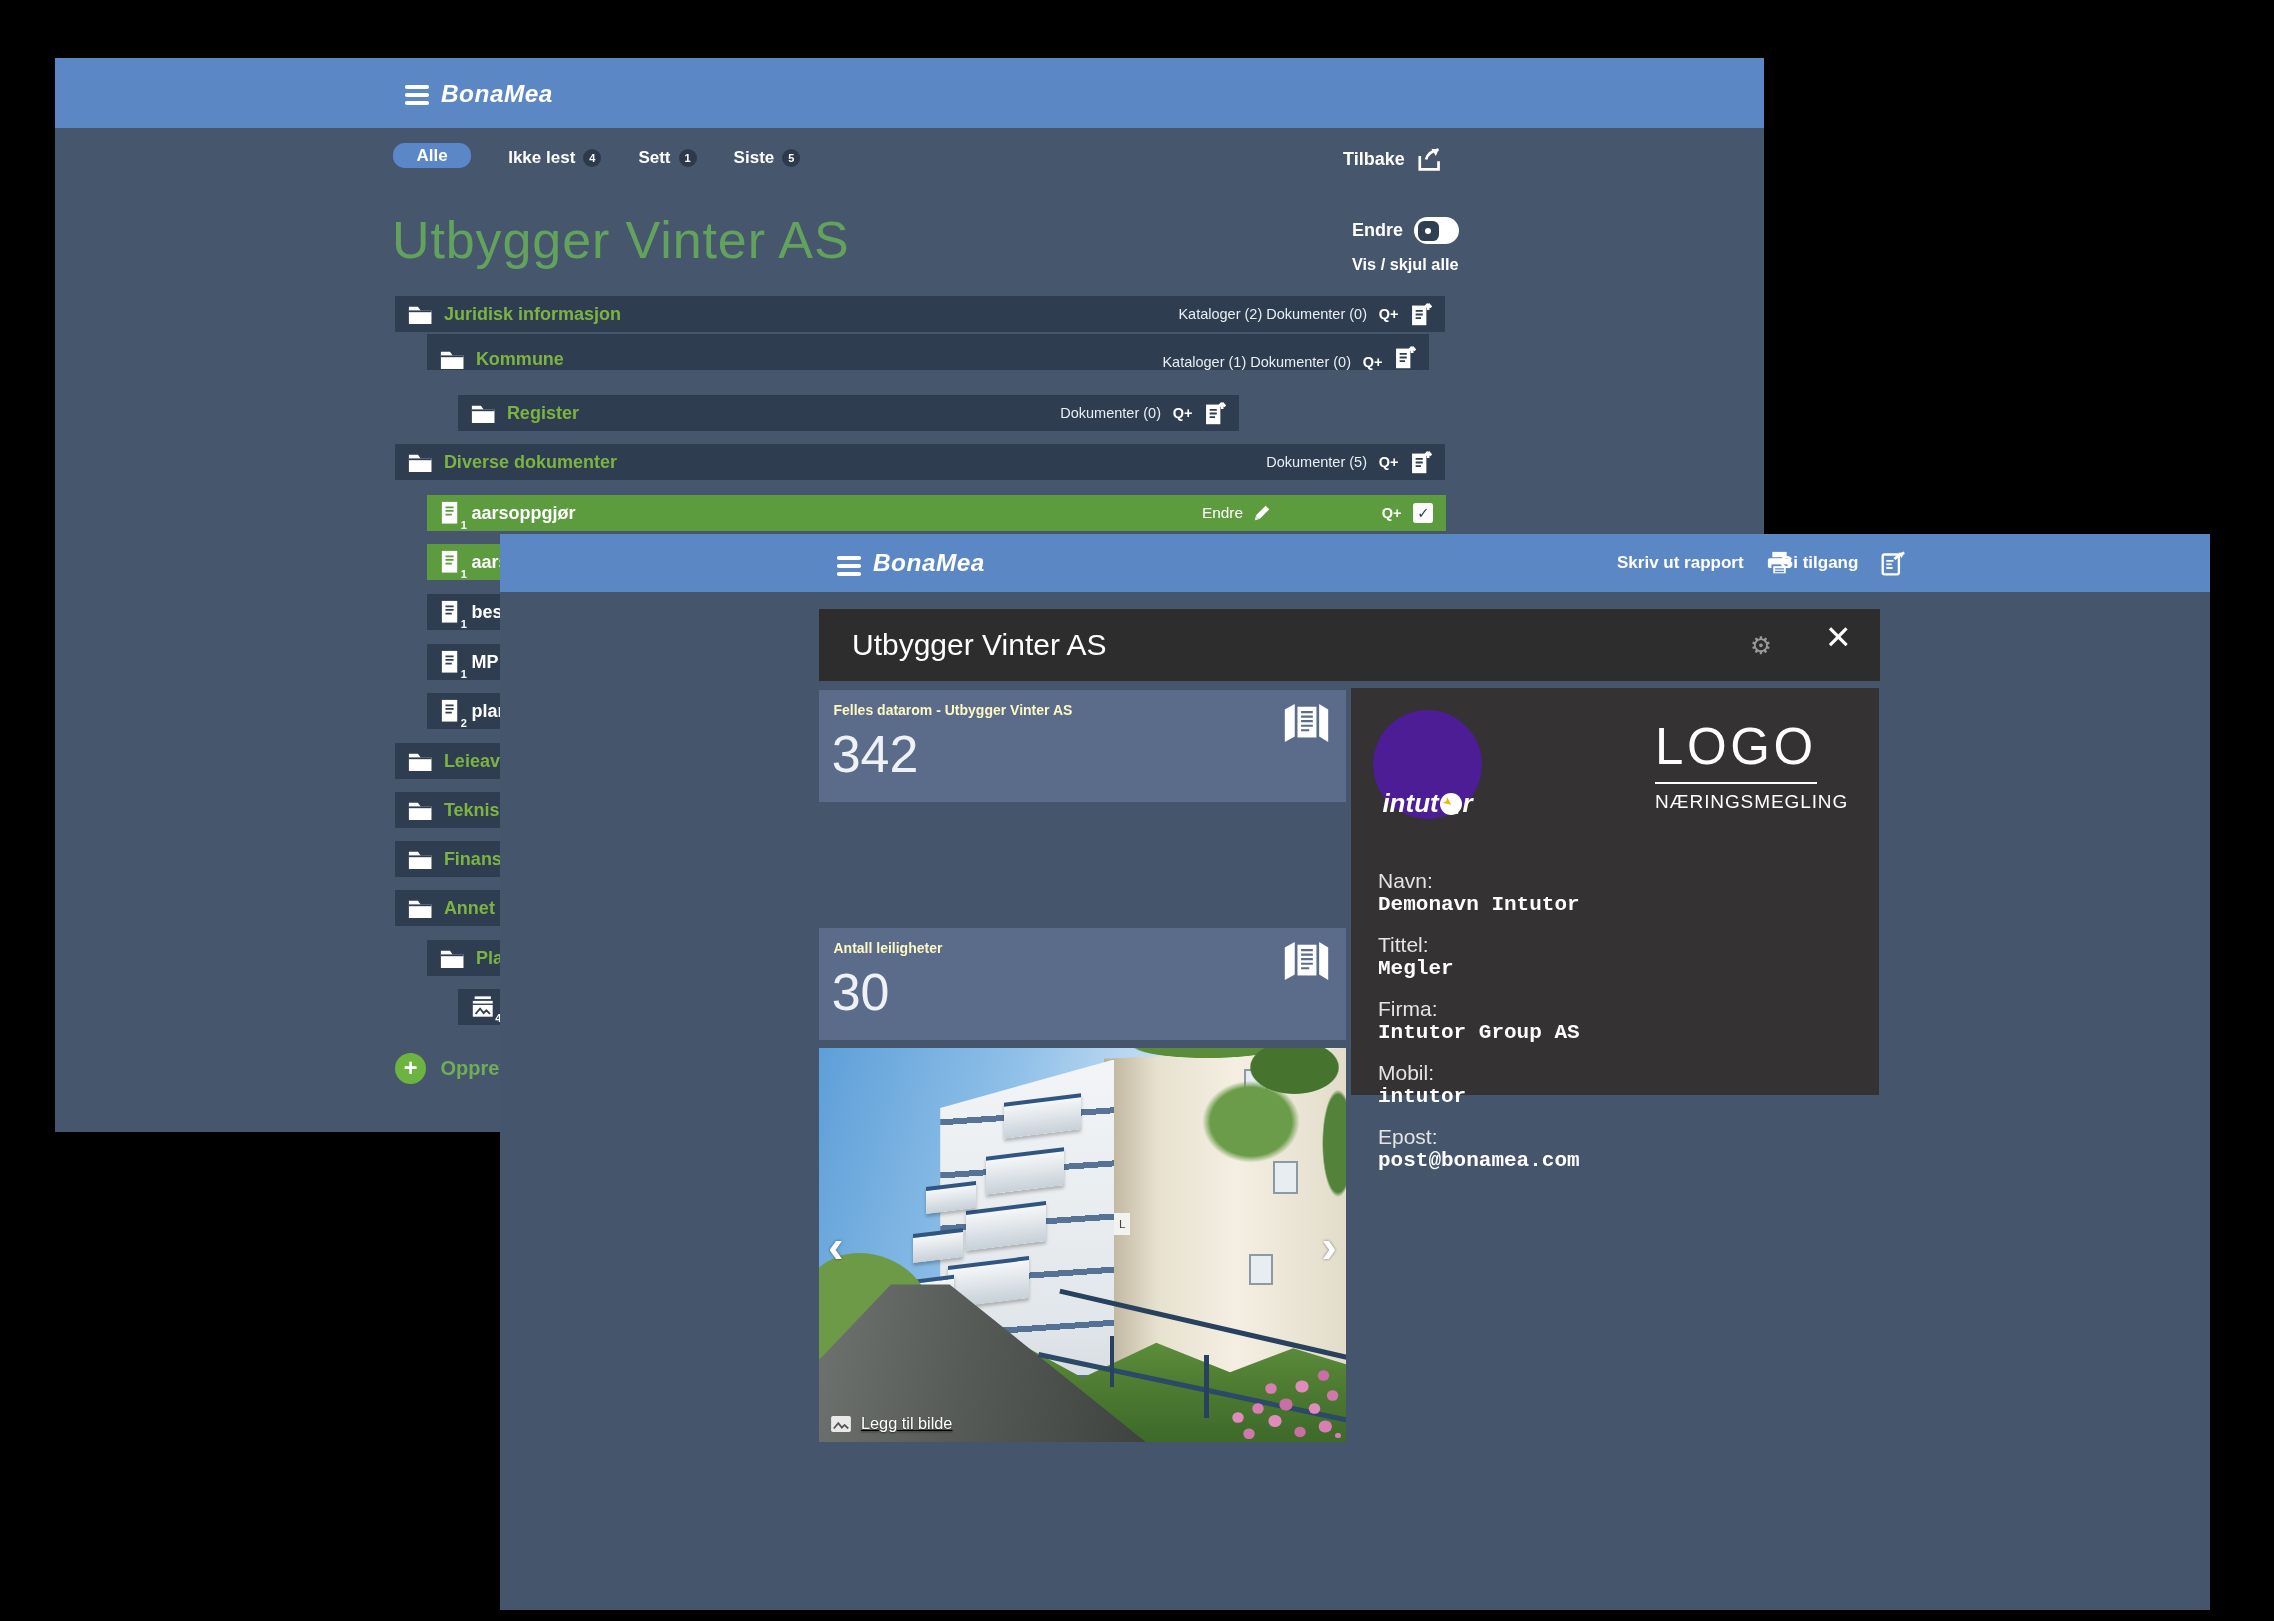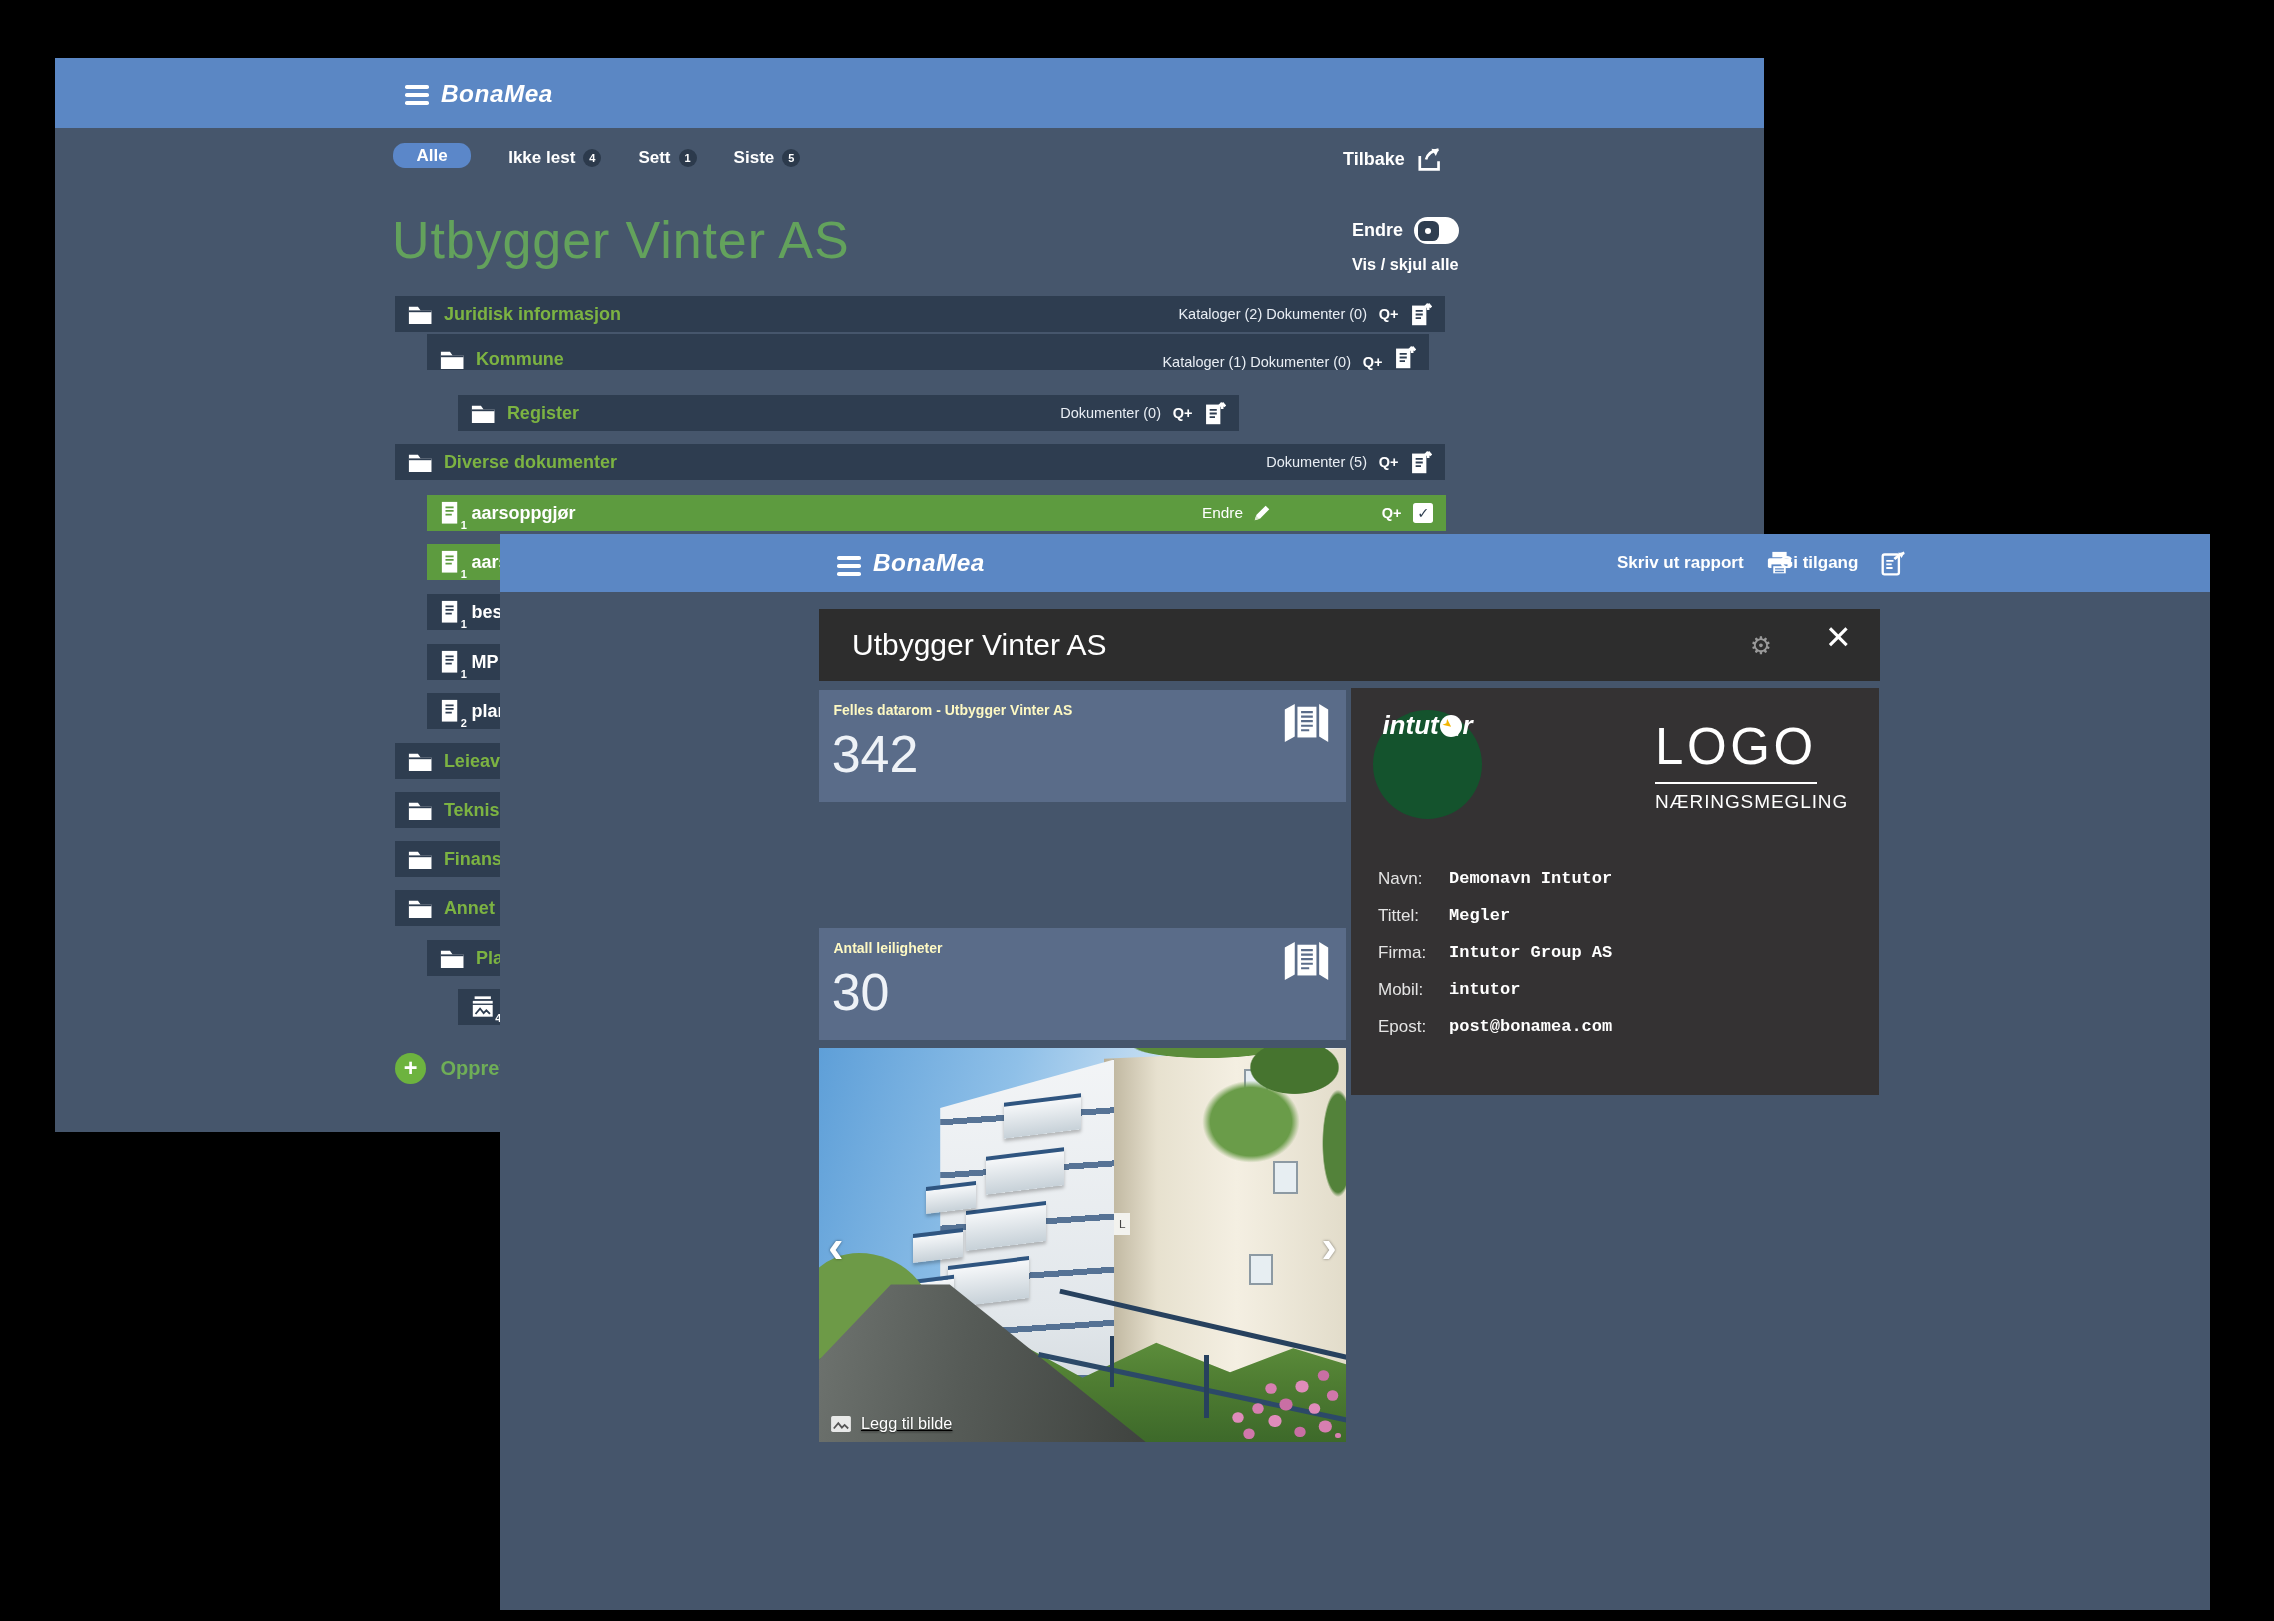"intut" .pcircle { align-items: flex-start -> flex-end; background: #14532d -> #4c1d95 }
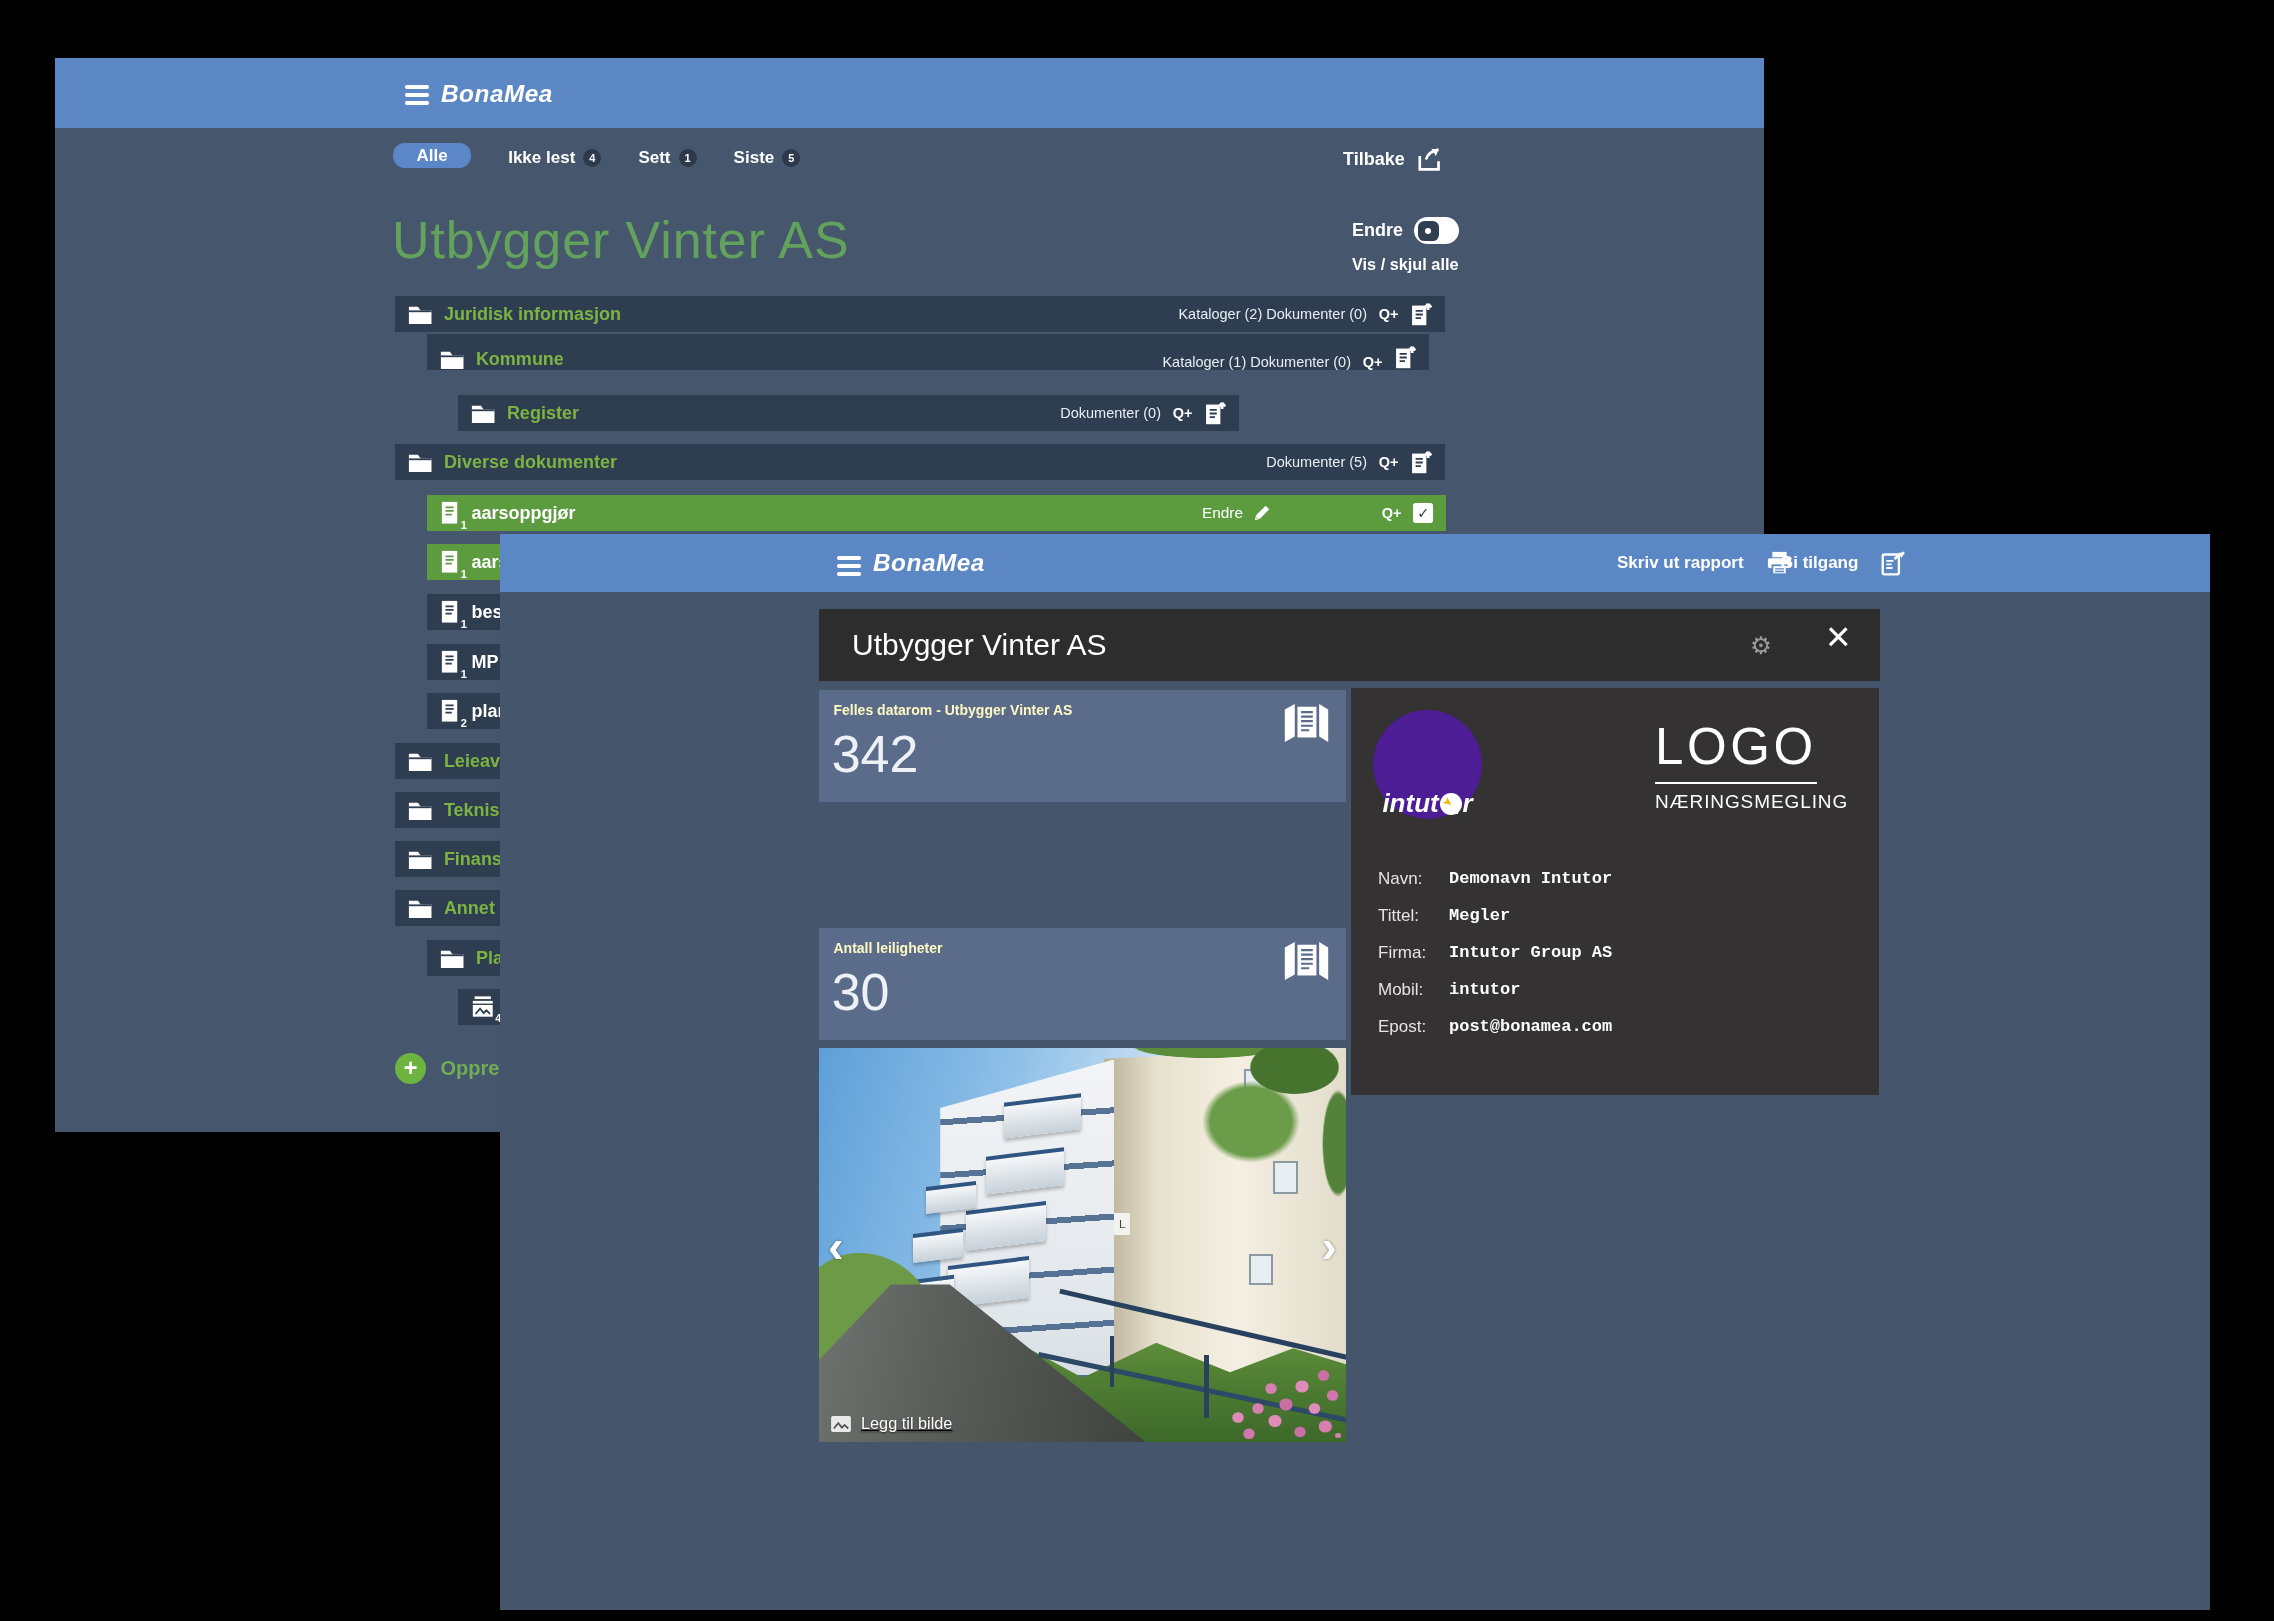"Navn:" .pfield { flex-direction: none -> column; font-size: 17px -> 21px }
